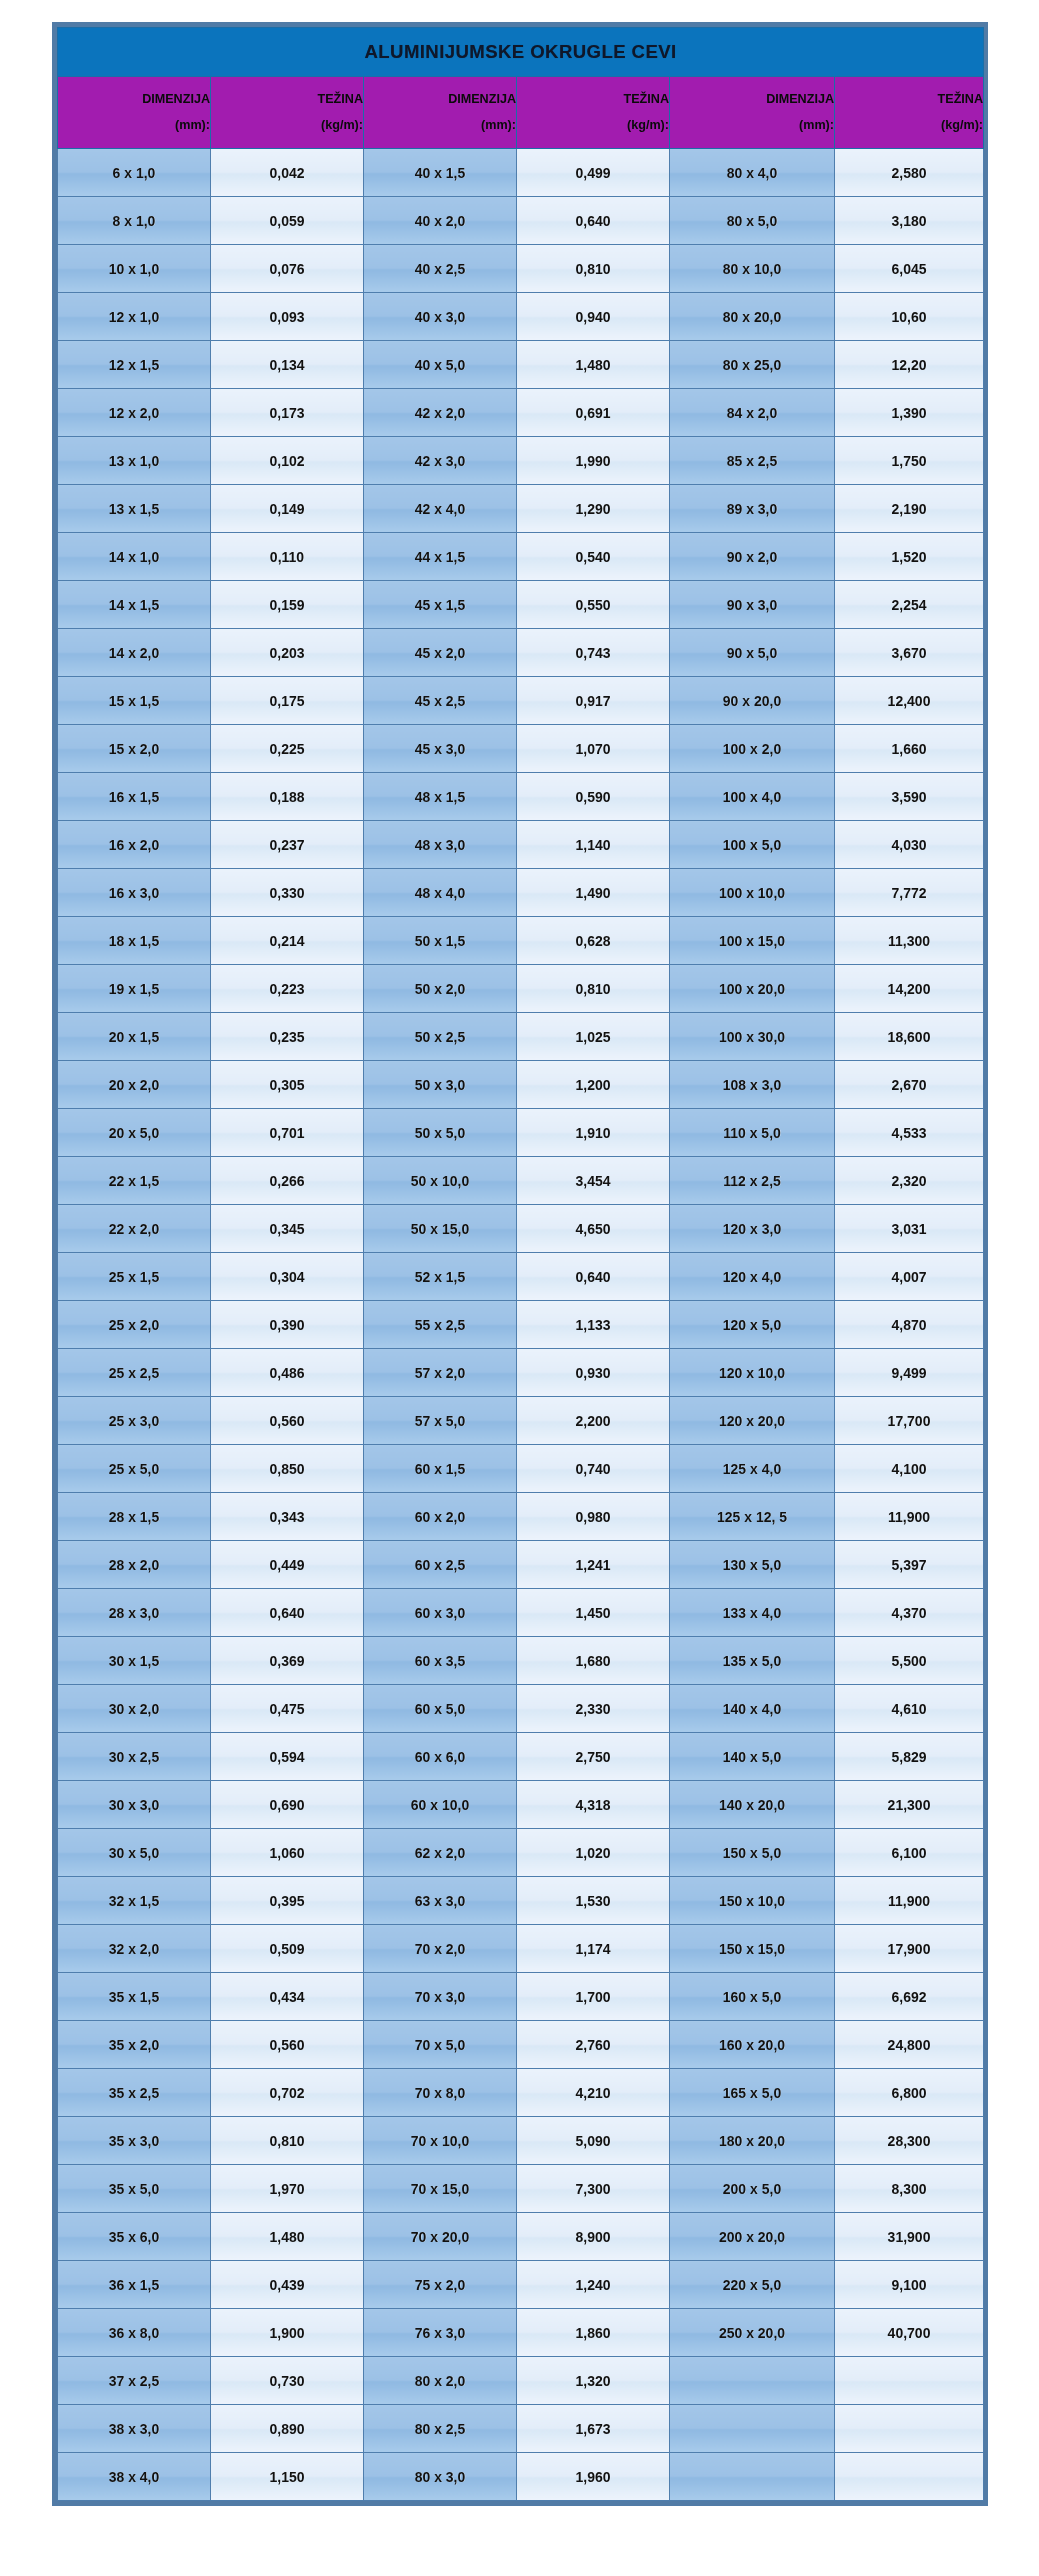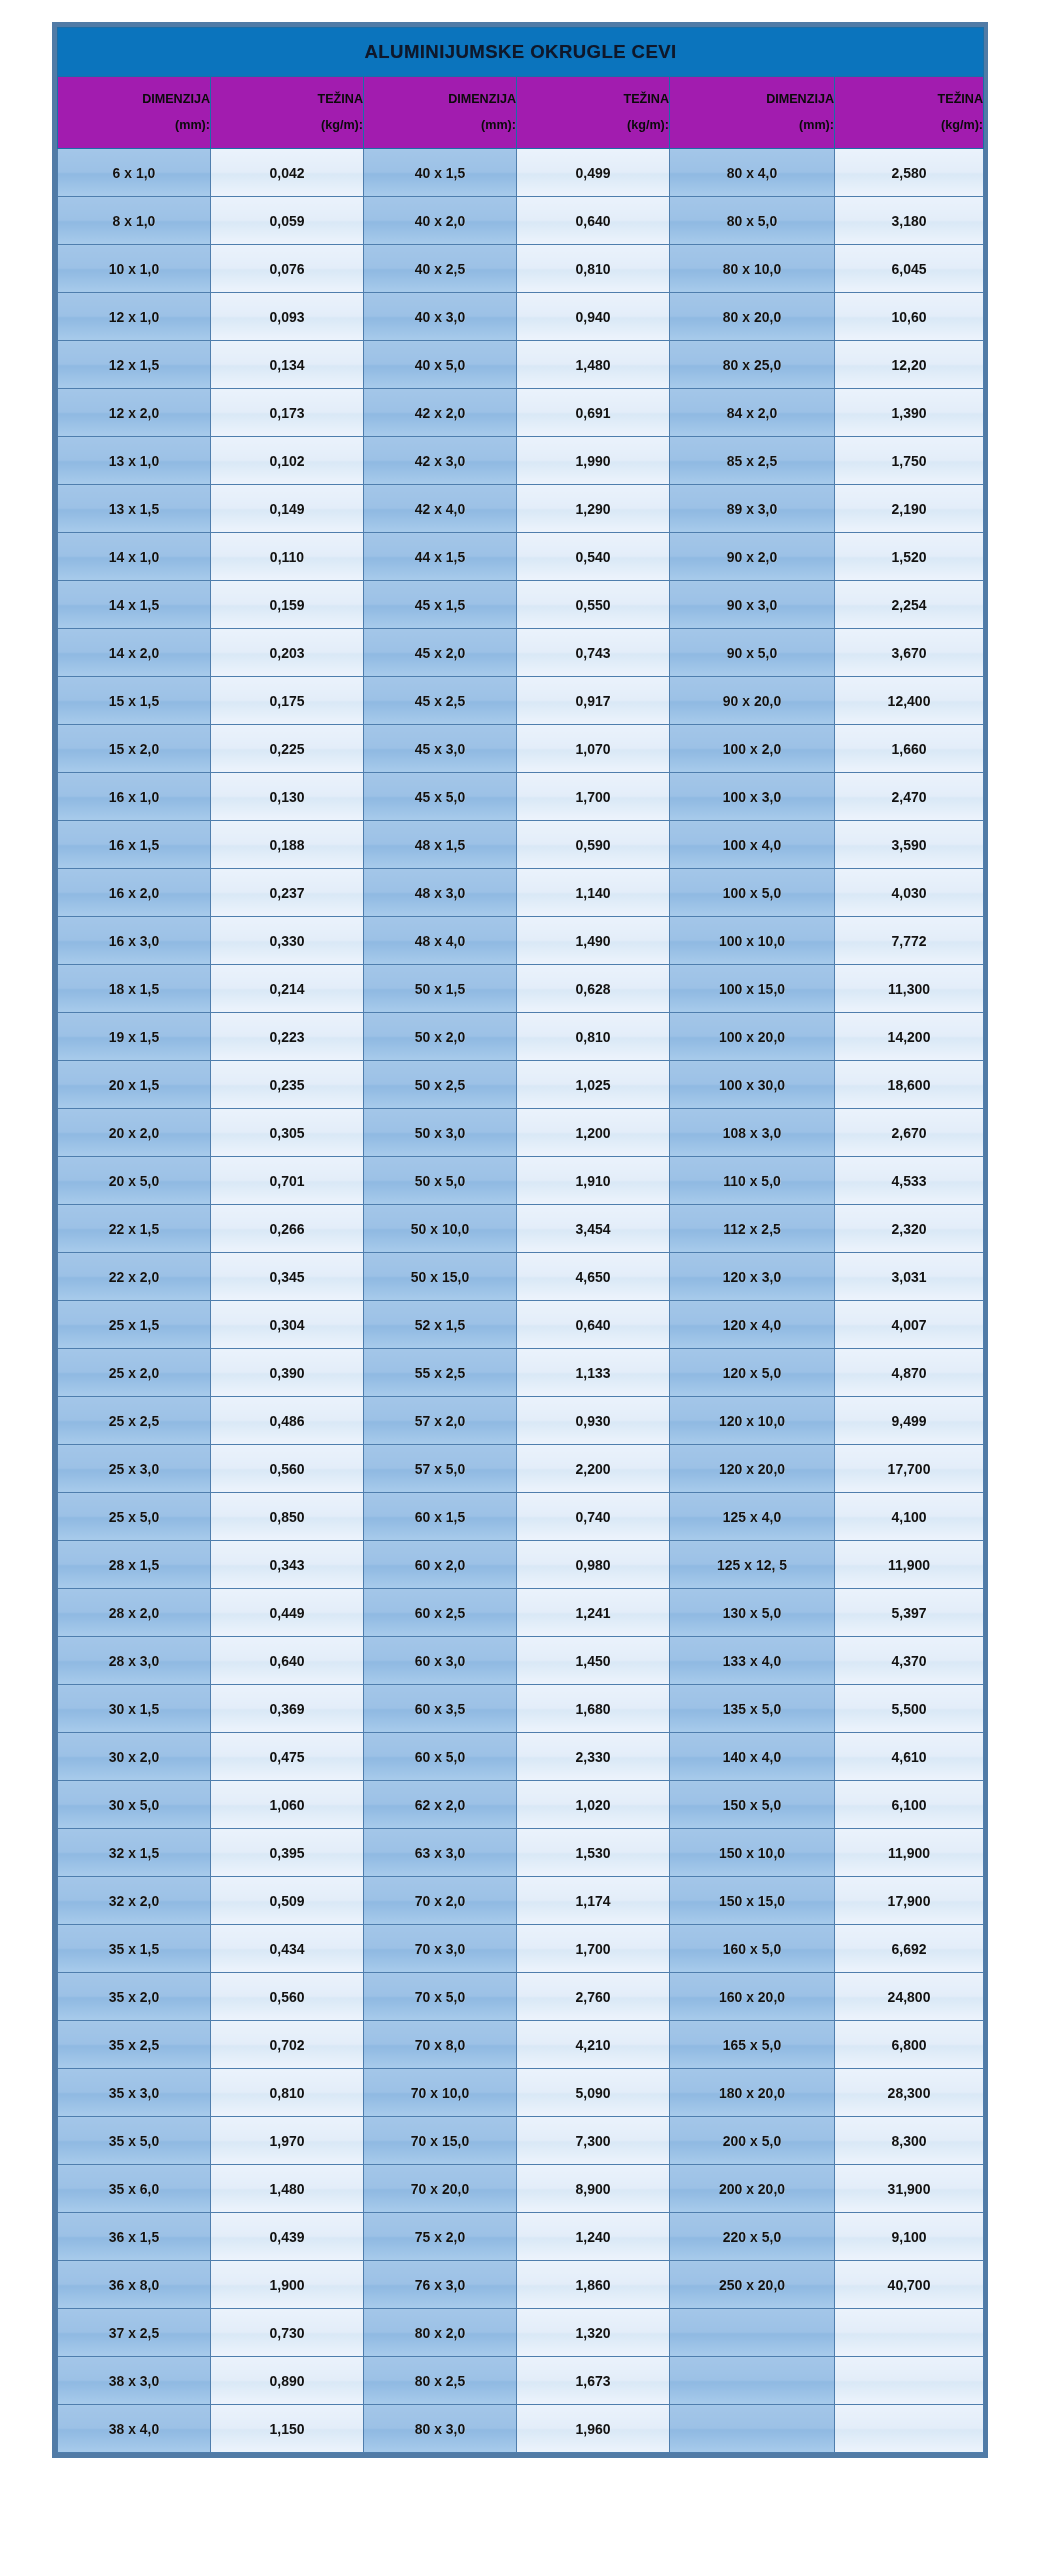"16 x 1,0" tr { html: <tr> <td>16 x 1,0</td> <td>0,130</td> <td>45 x 5,0</td> <td>1,700</td> <td>100 x 3,0</td> <td>2,470</td> </tr> -> none }
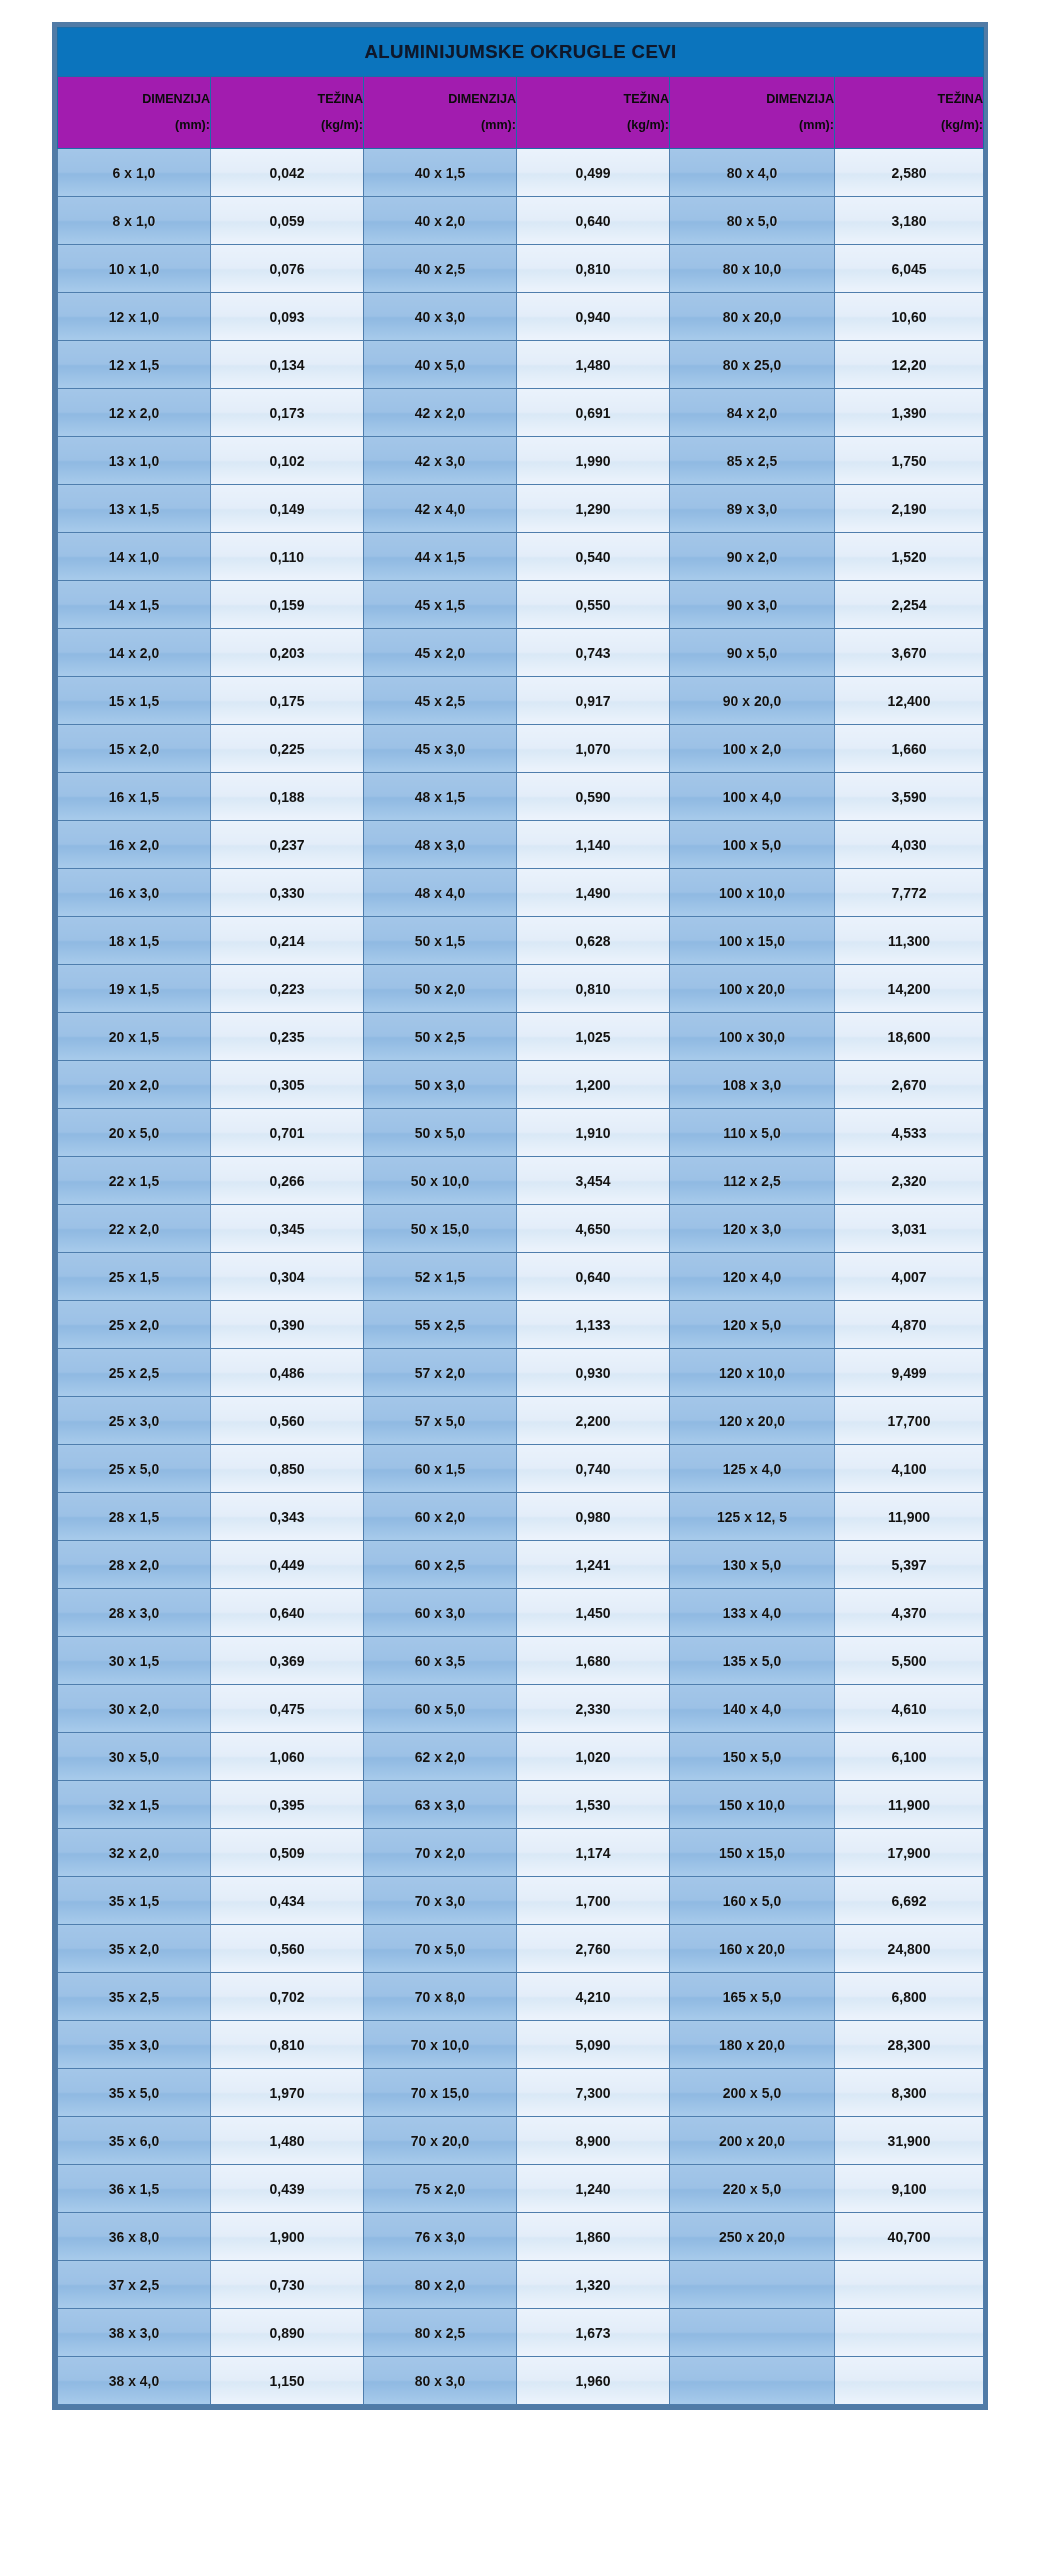"30 x 2,5" tr { html: none -> <tr> <td>30 x 2,5</td> <td>0,594</td> <td>60 x 6,0</td> <td>2,750</td> <td>140 x 5,0</td> <td>5,829</td> </tr> }
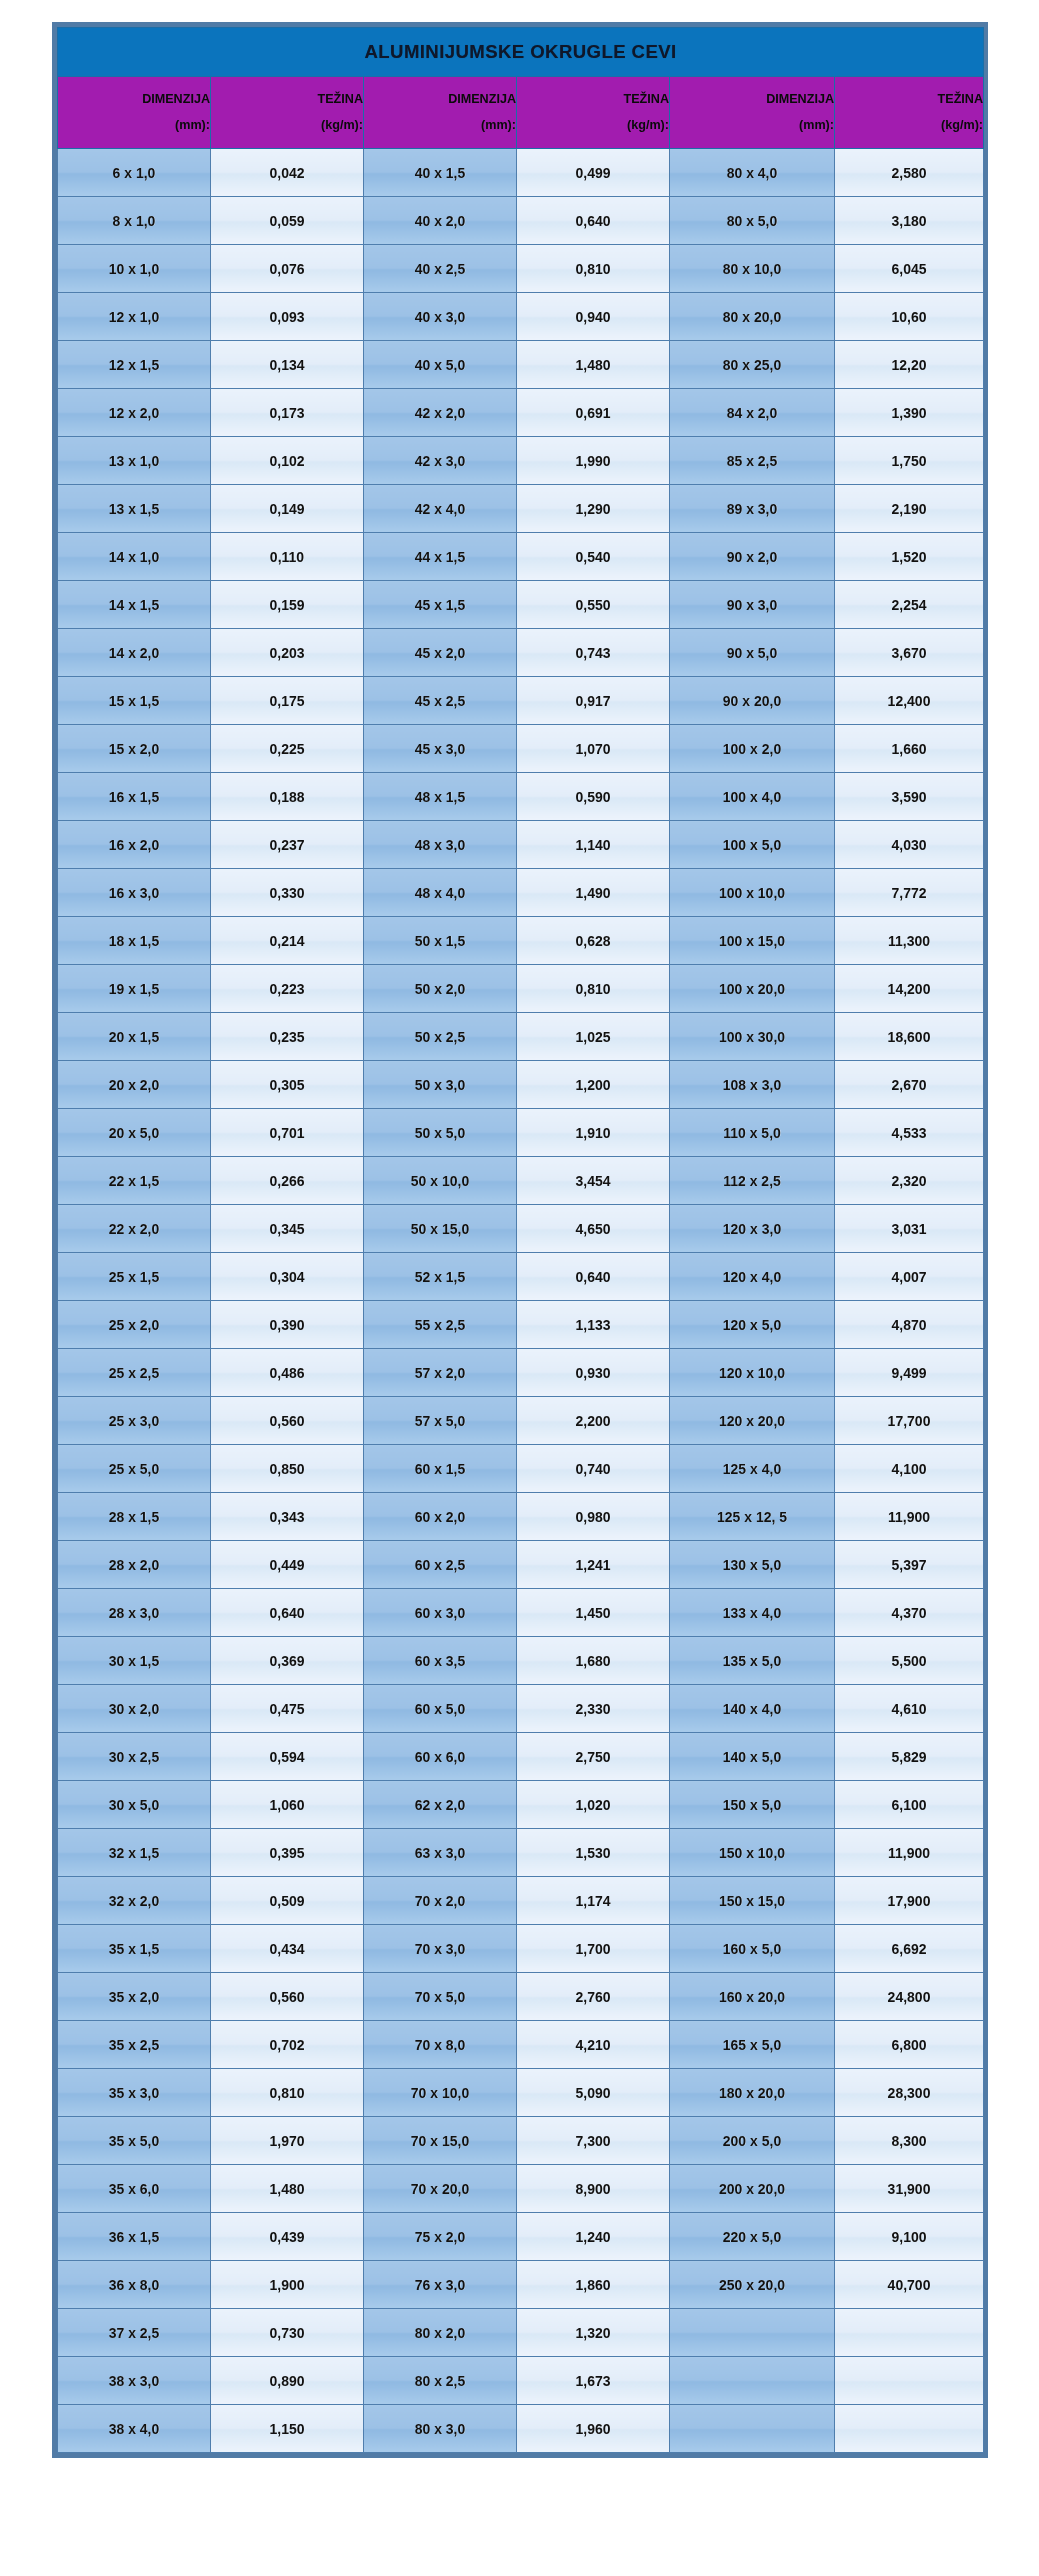"30 x 3,0" tr { html: none -> <tr> <td>30 x 3,0</td> <td>0,690</td> <td>60 x 10,0</td> <td>4,318</td> <td>140 x 20,0</td> <td>21,300</td> </tr> }
